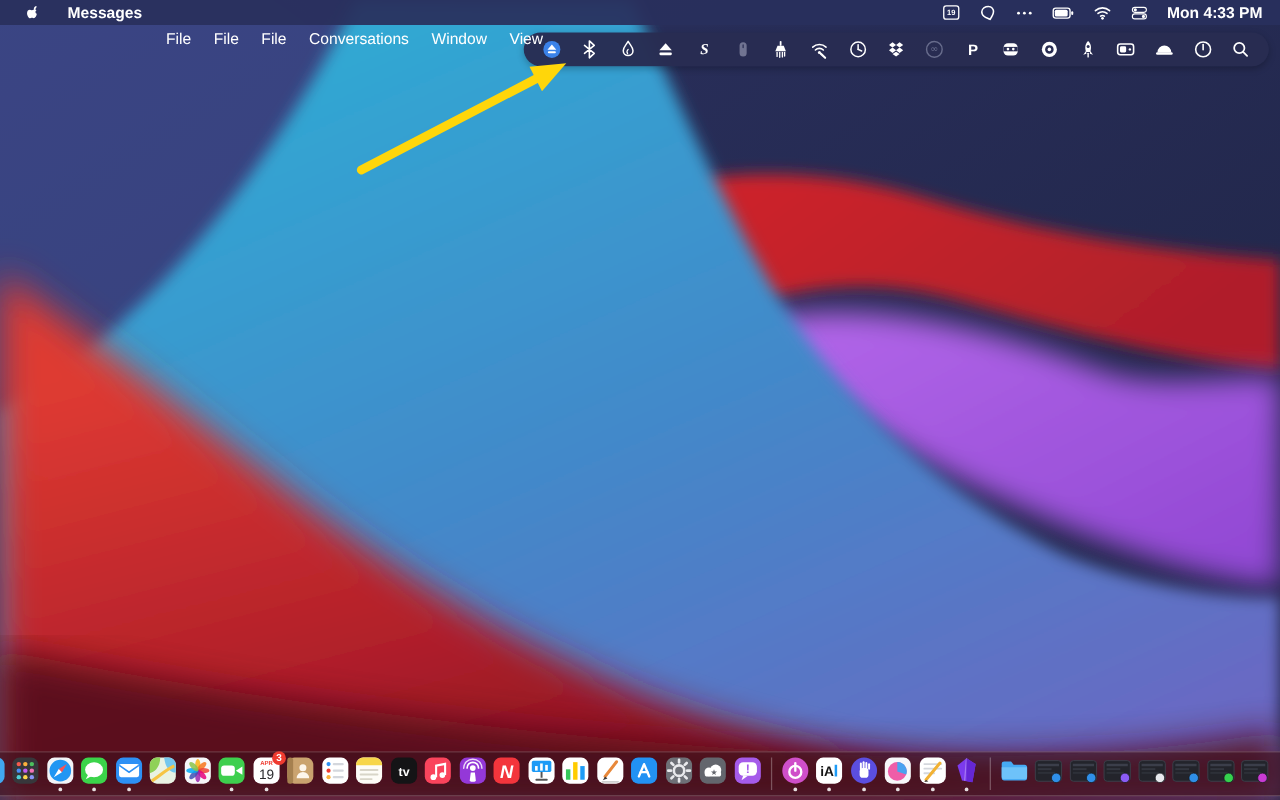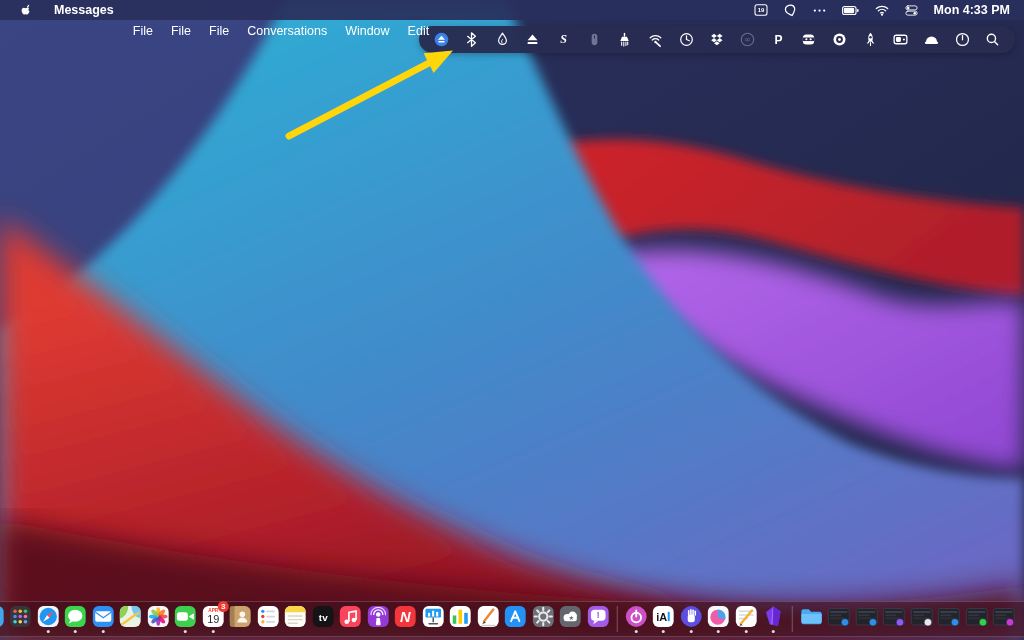"Edit" span.mb-item { text: Edit -> View }
